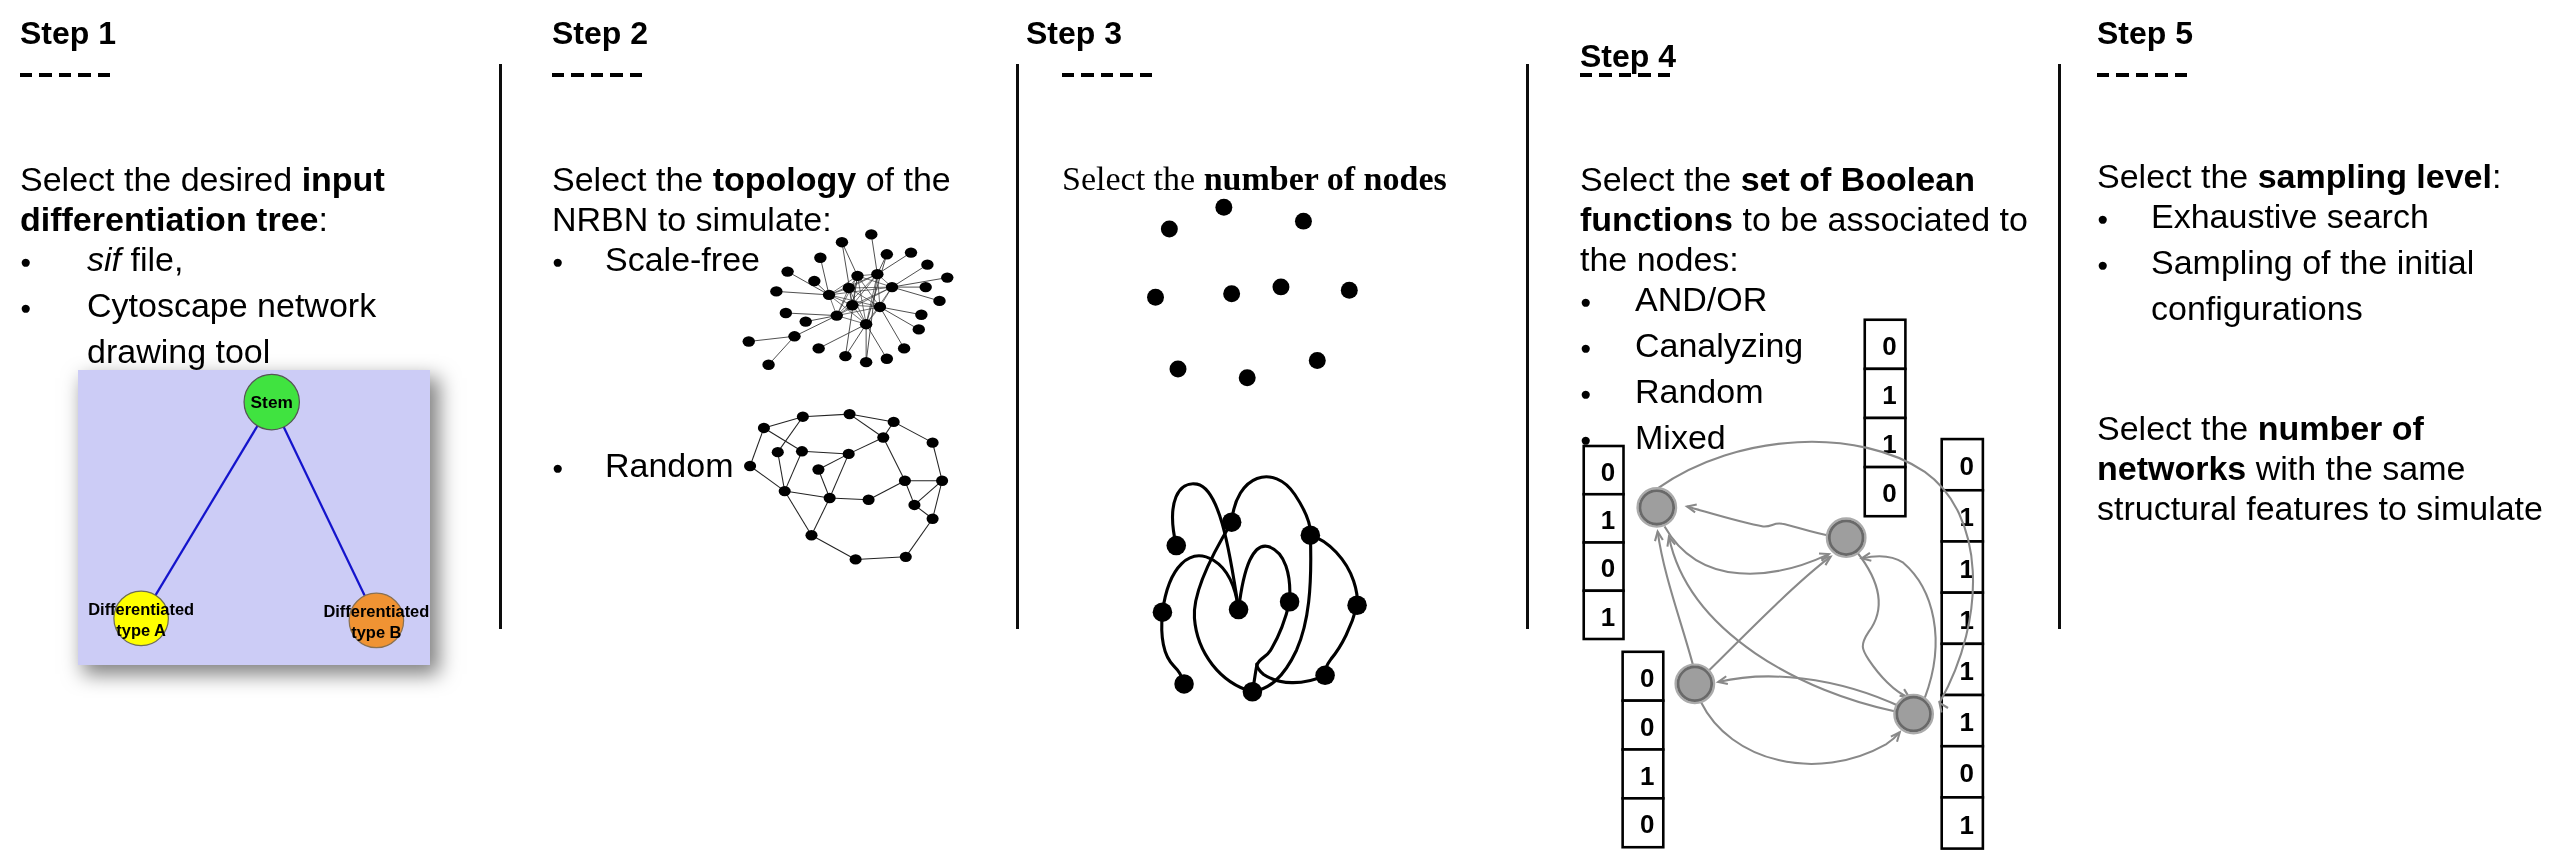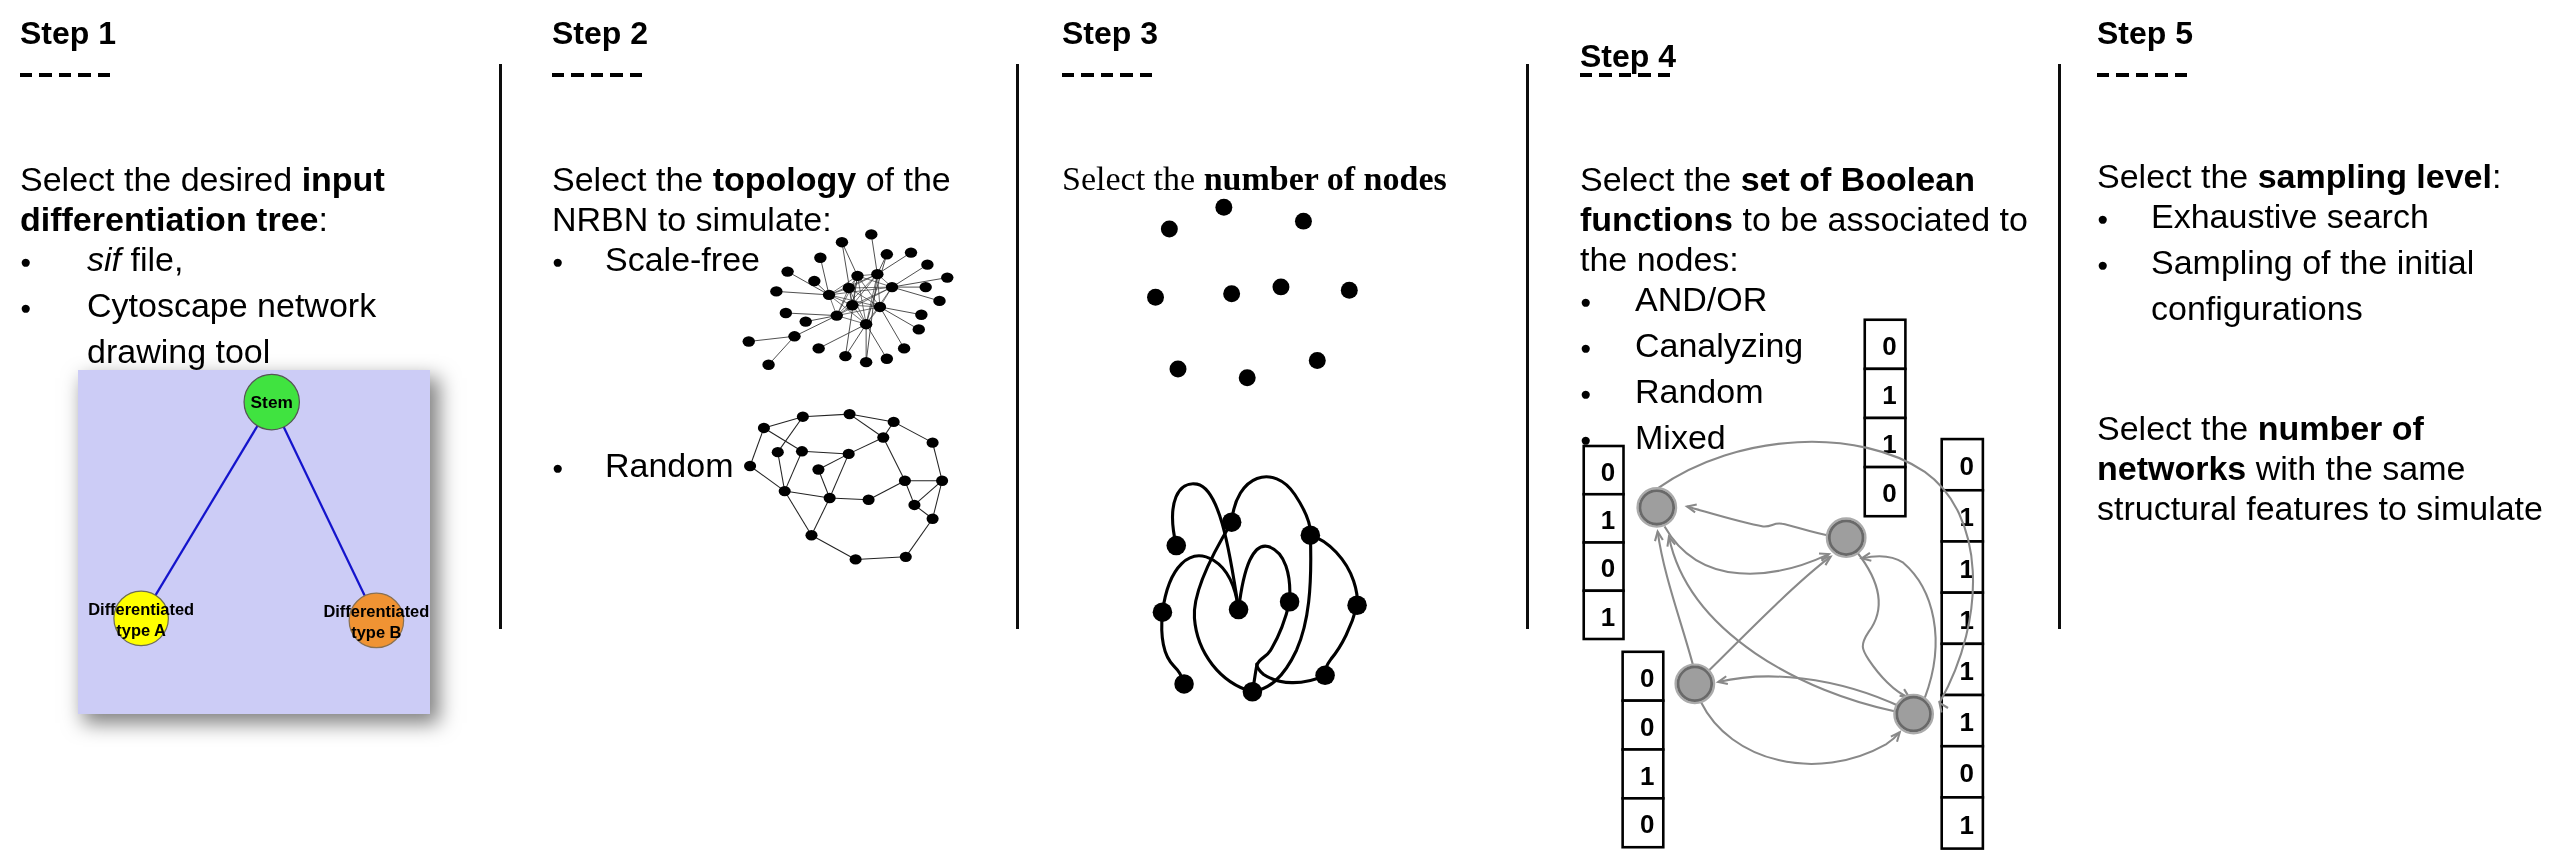"Step 3" div.h { left: 1062px -> 1026px }
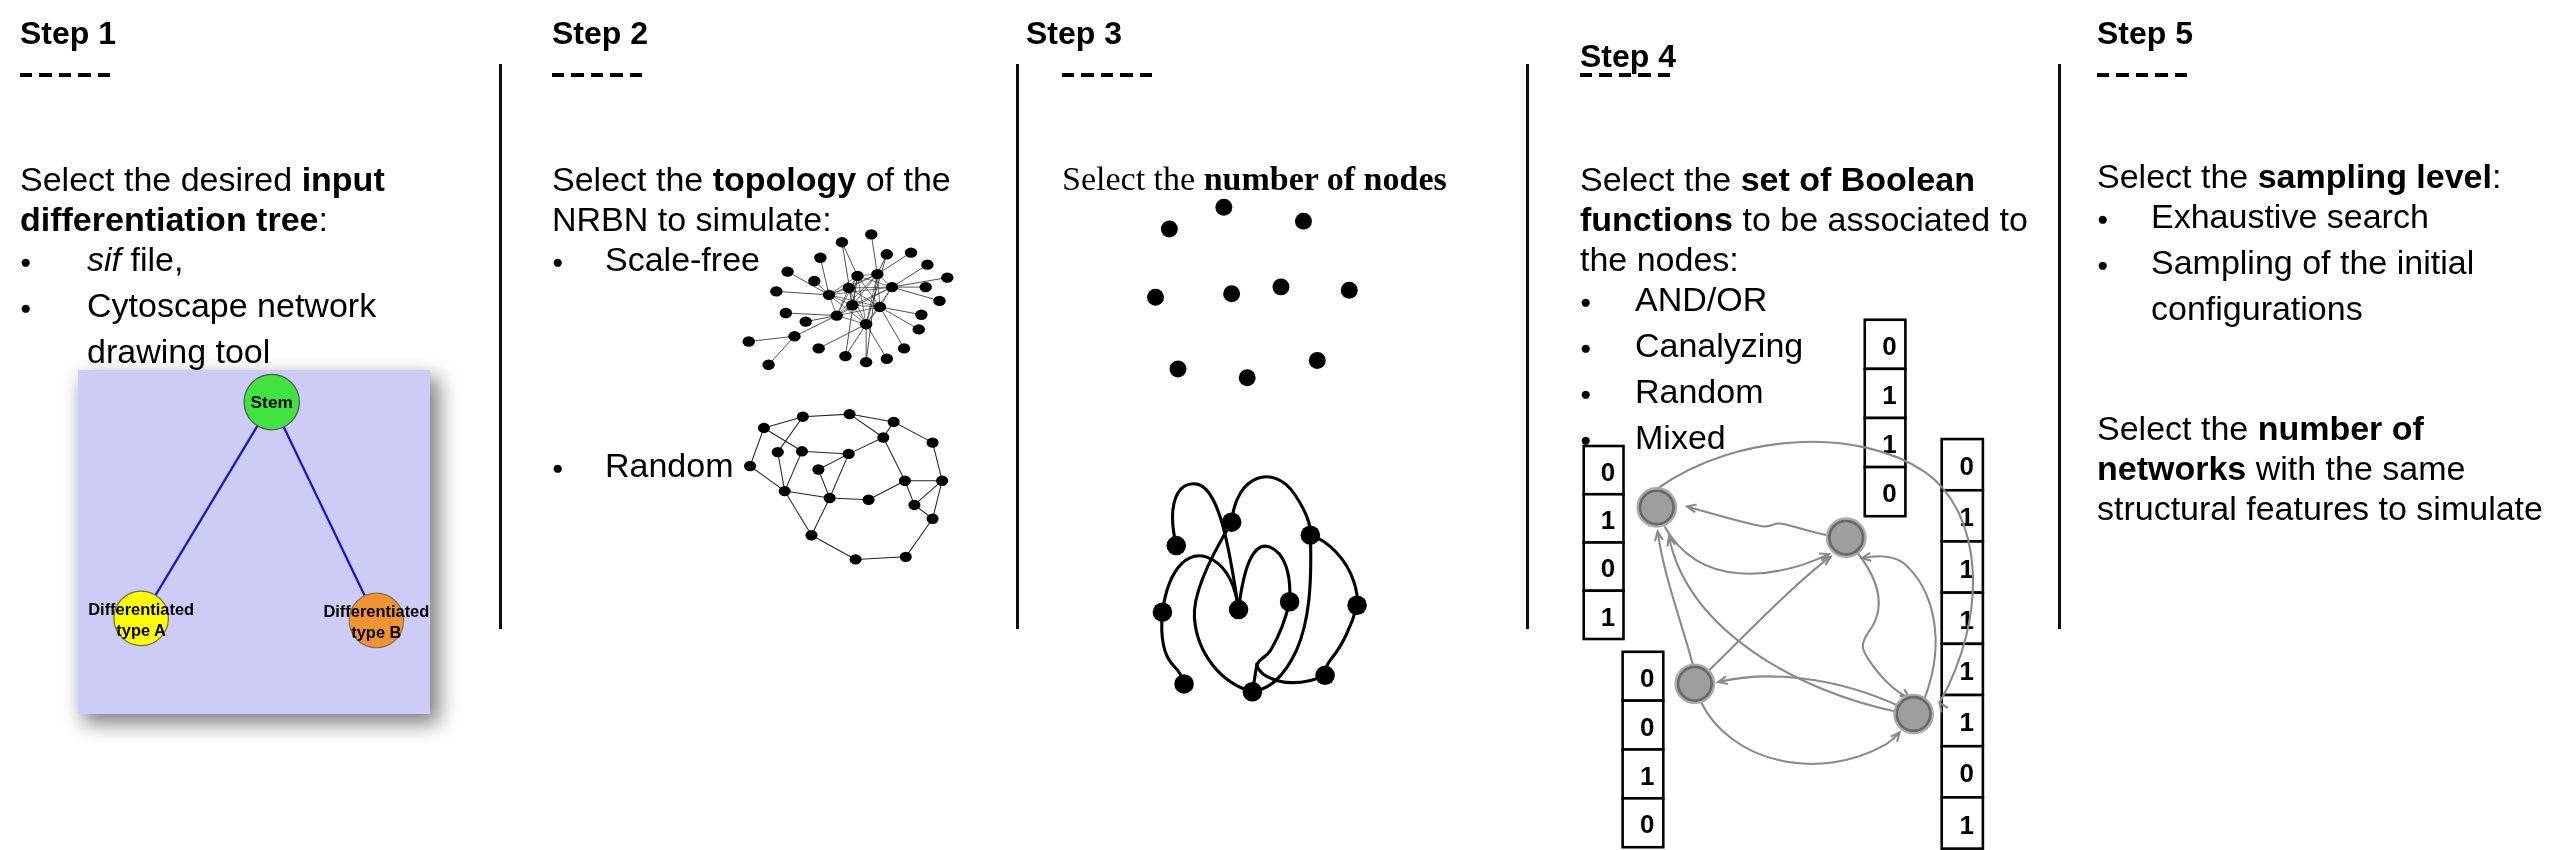"Stem" div { height: 344px -> 295px }
